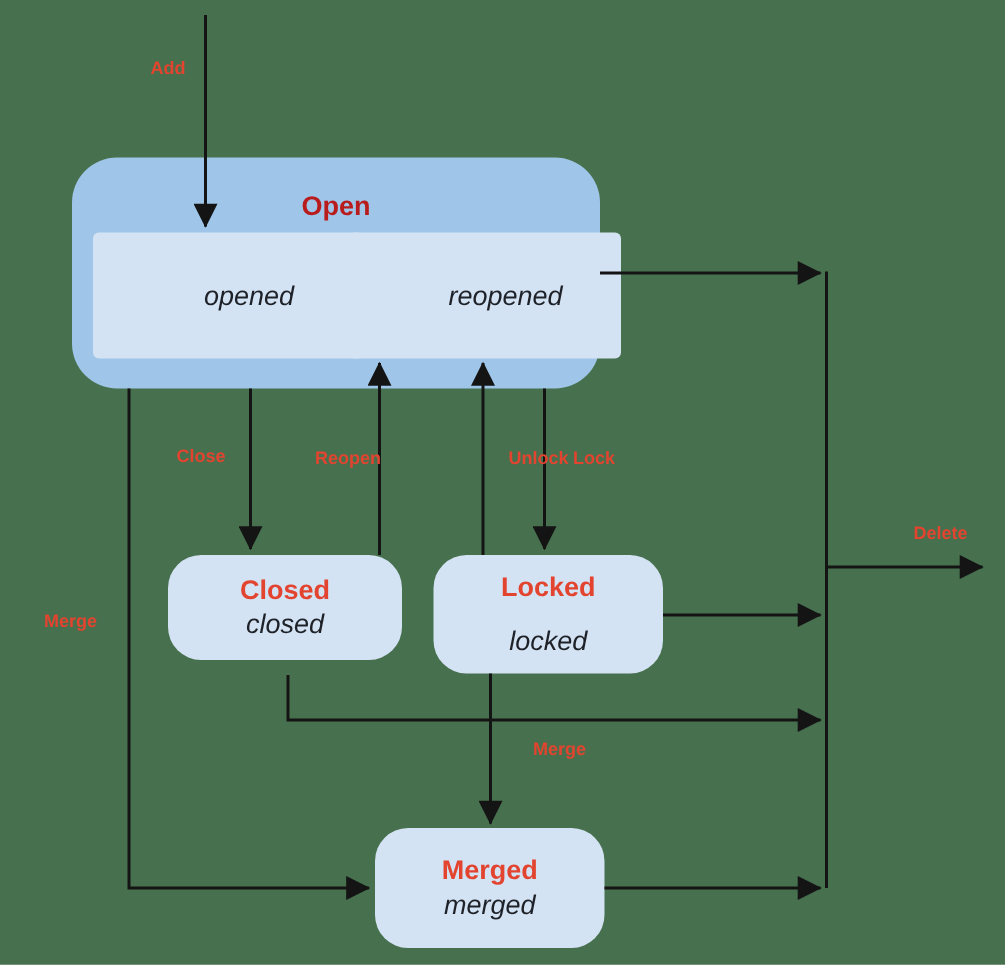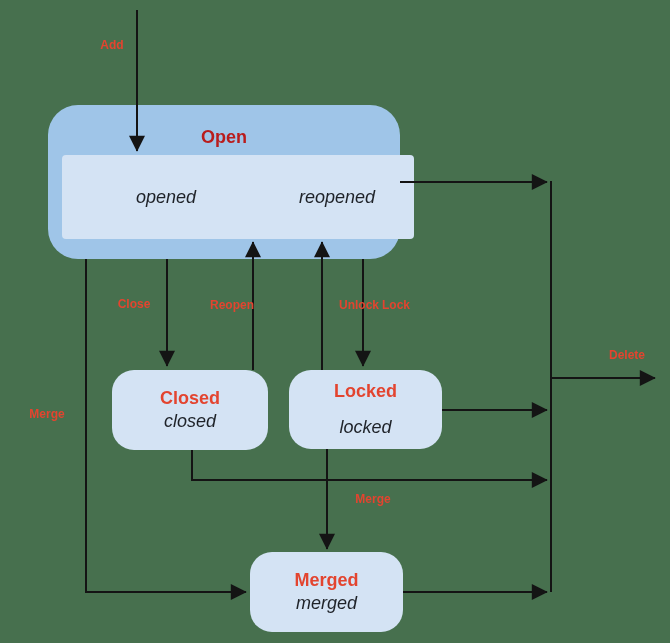"Closed" #closed { height: 80px -> 70px }
